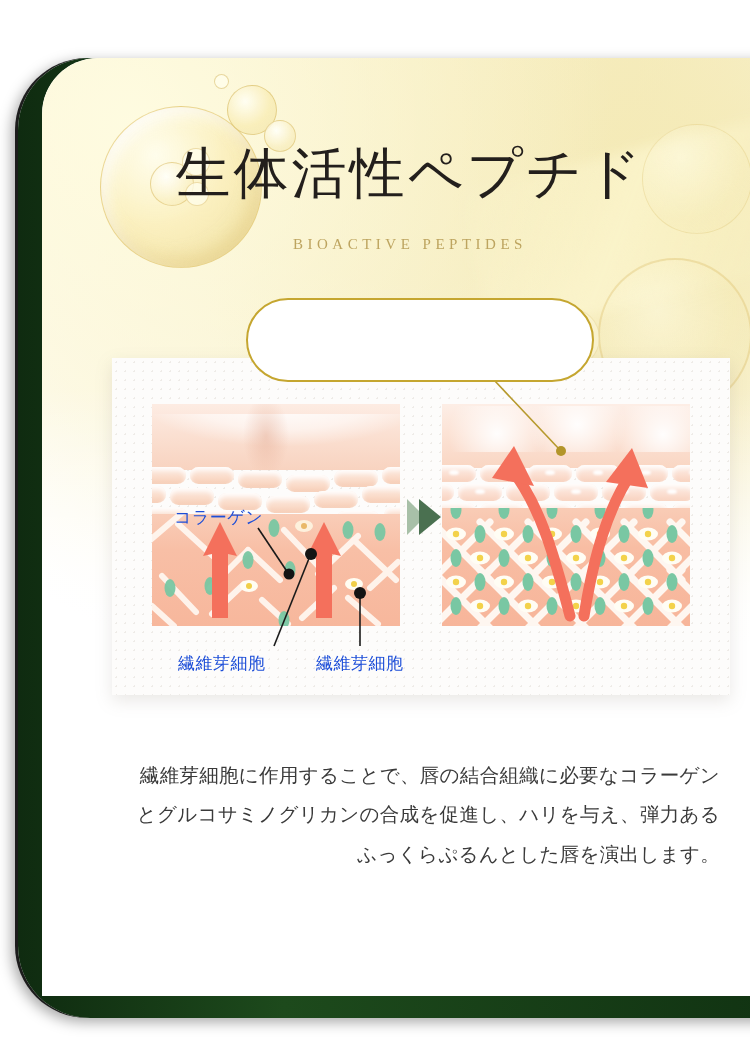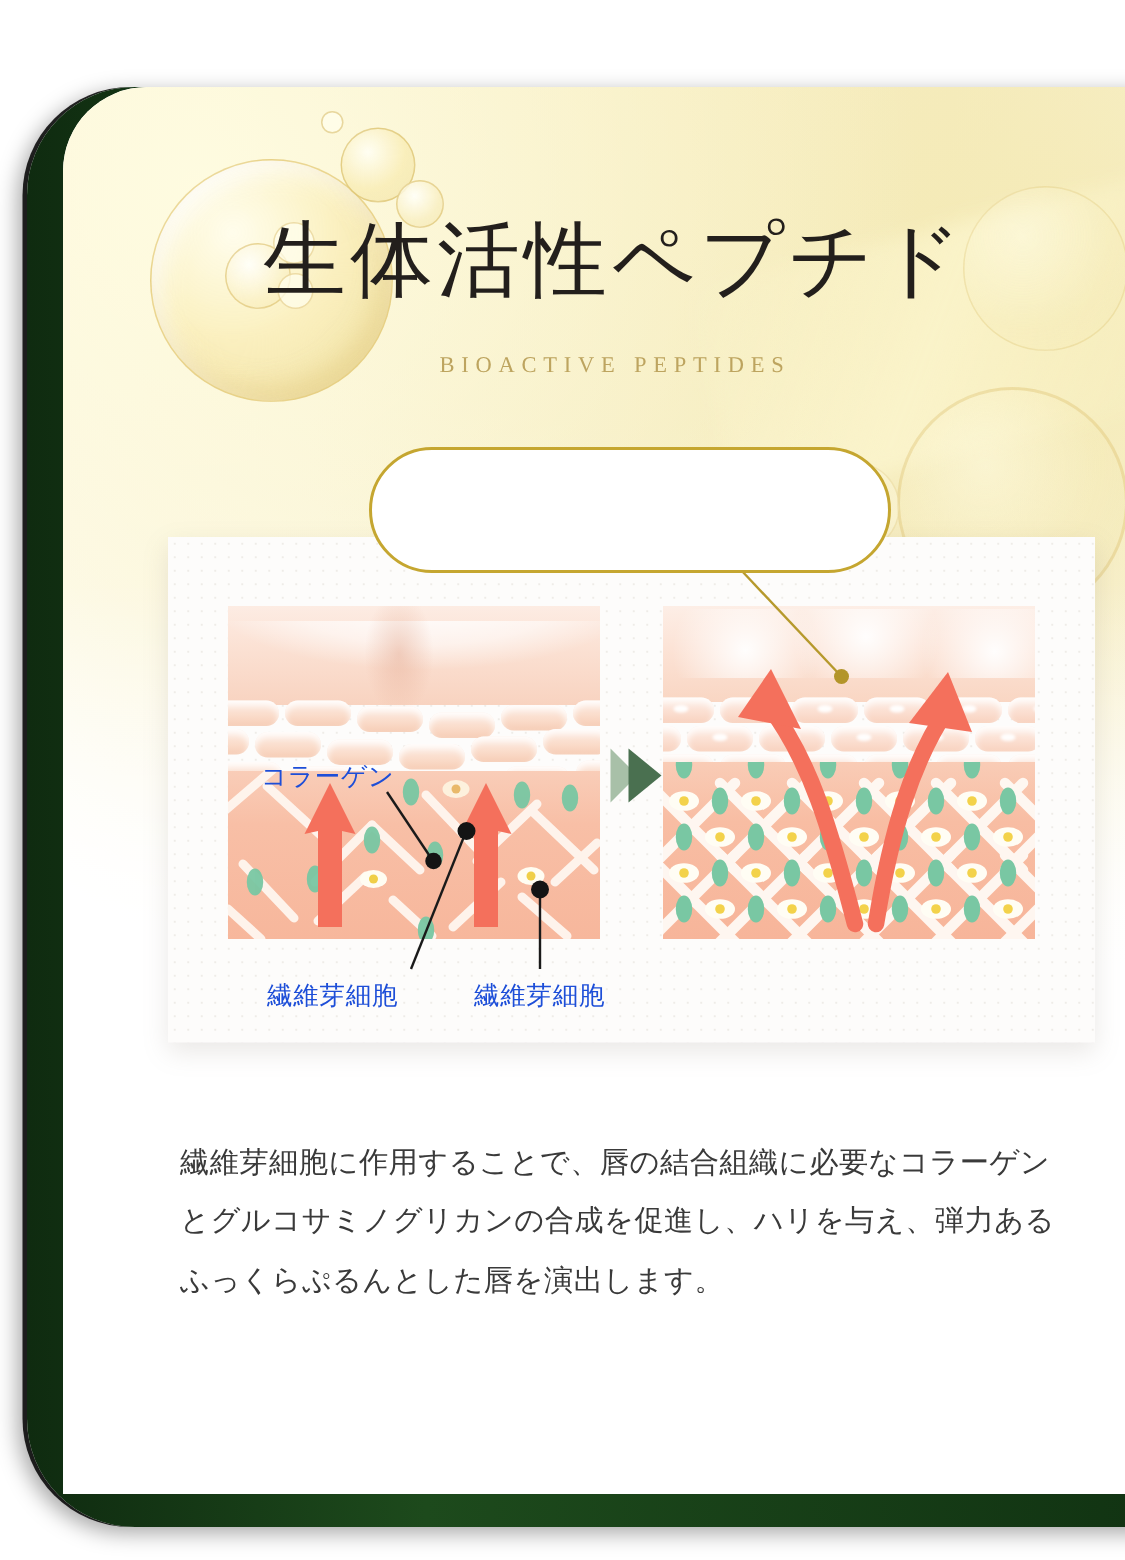"繊維芽細胞に作用することで、唇の結合組織に必要なコラーゲンとグルコサミノグリカン" .body-copy { text-align: none -> right }
